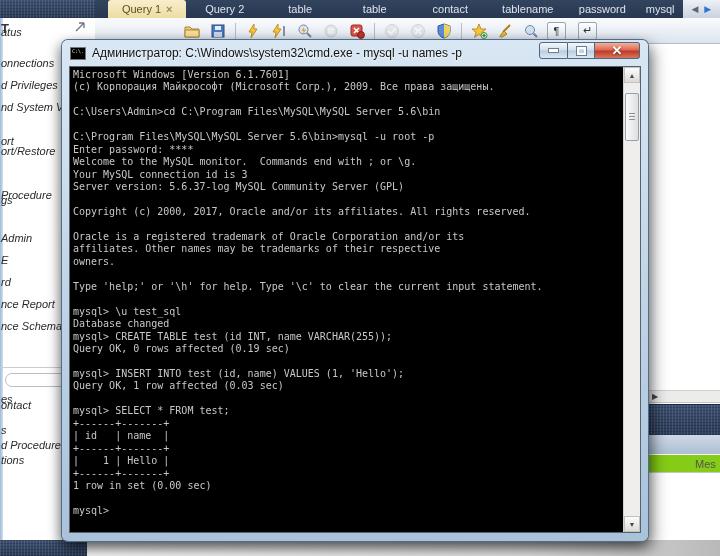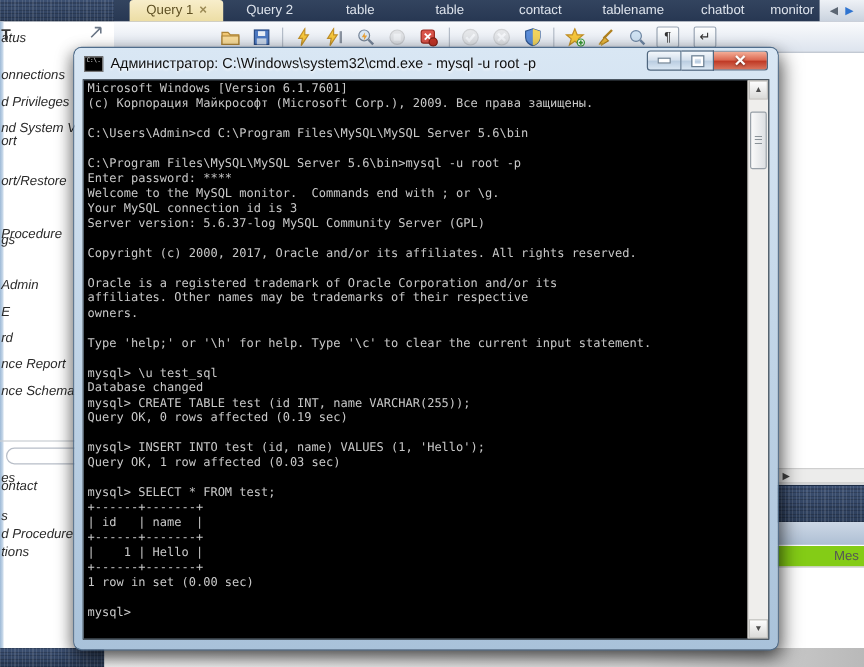"chatbot" span { text: chatbot -> password }
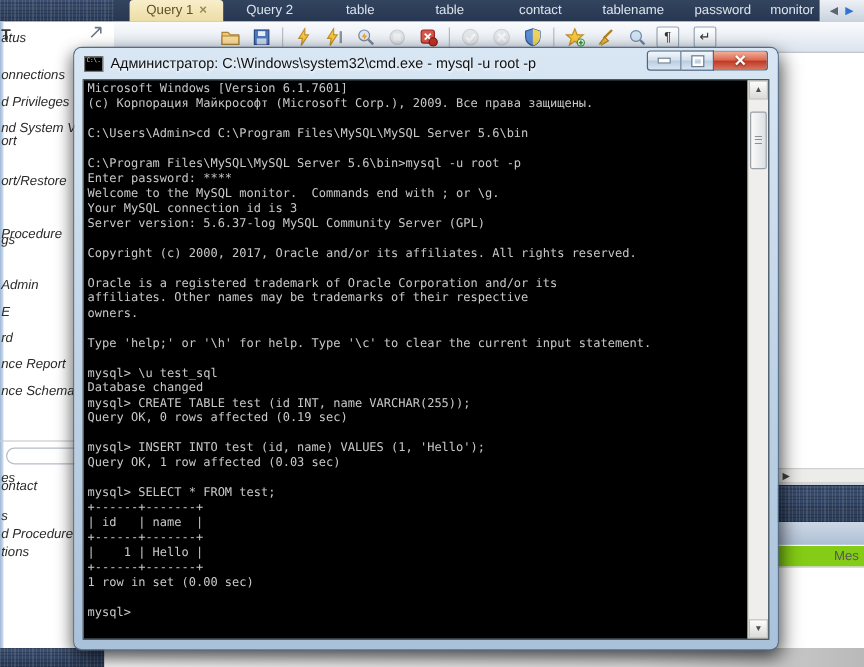"monitor" span { text: monitor -> mysql }
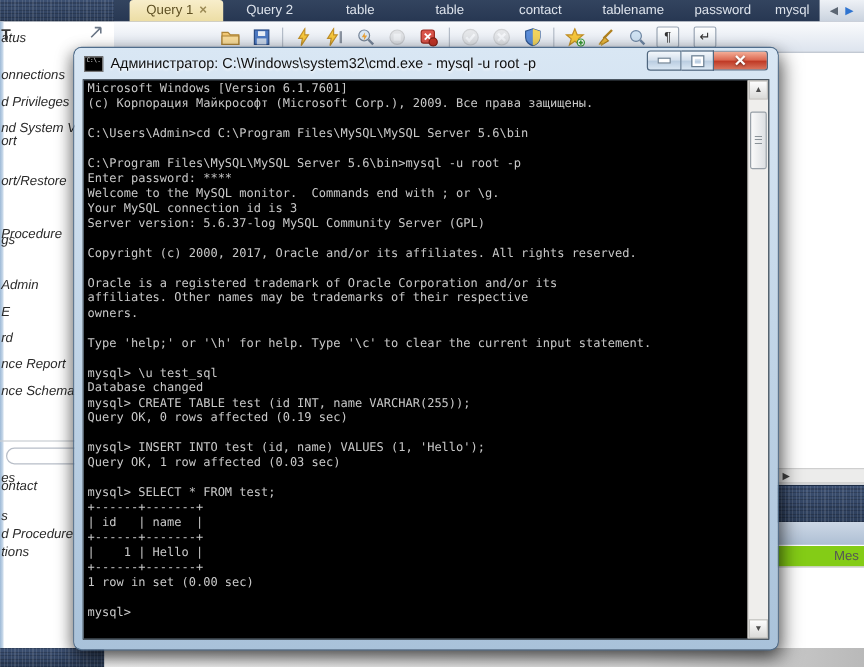"Администратор:" div.wtitle { text: root -> names }
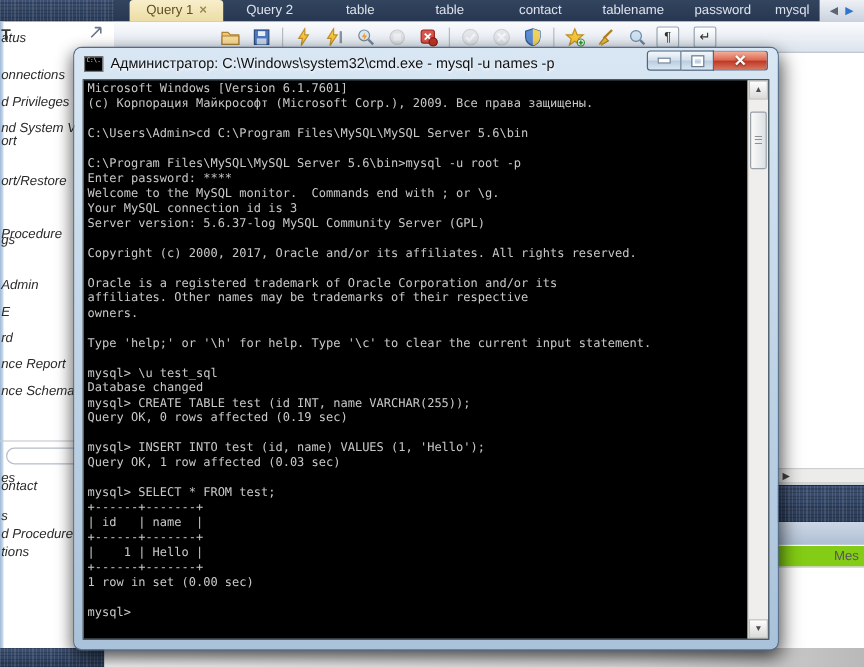"ort" div.sb-item { top: 94px -> 117px }
